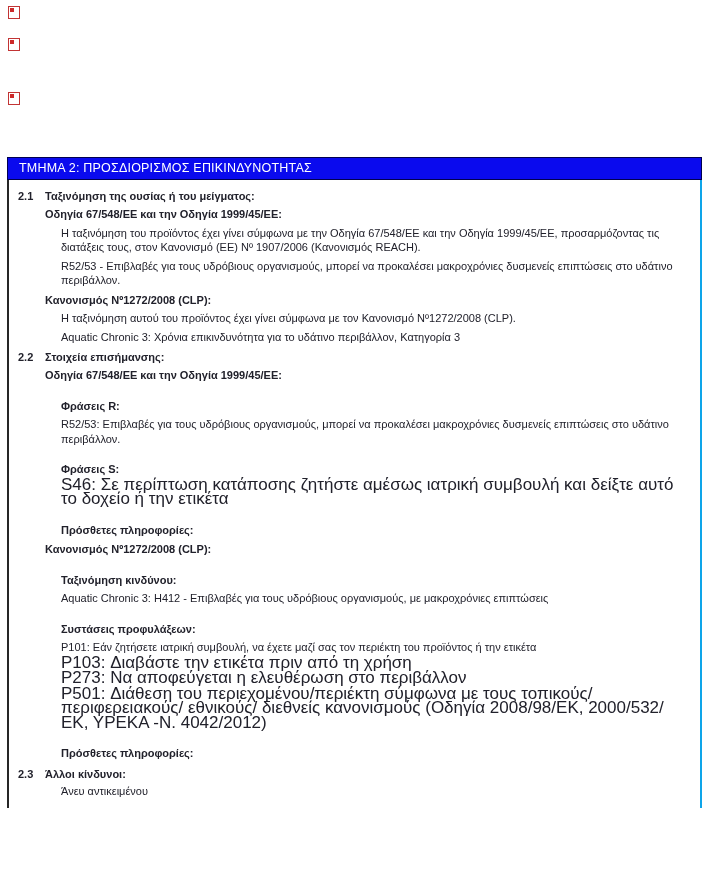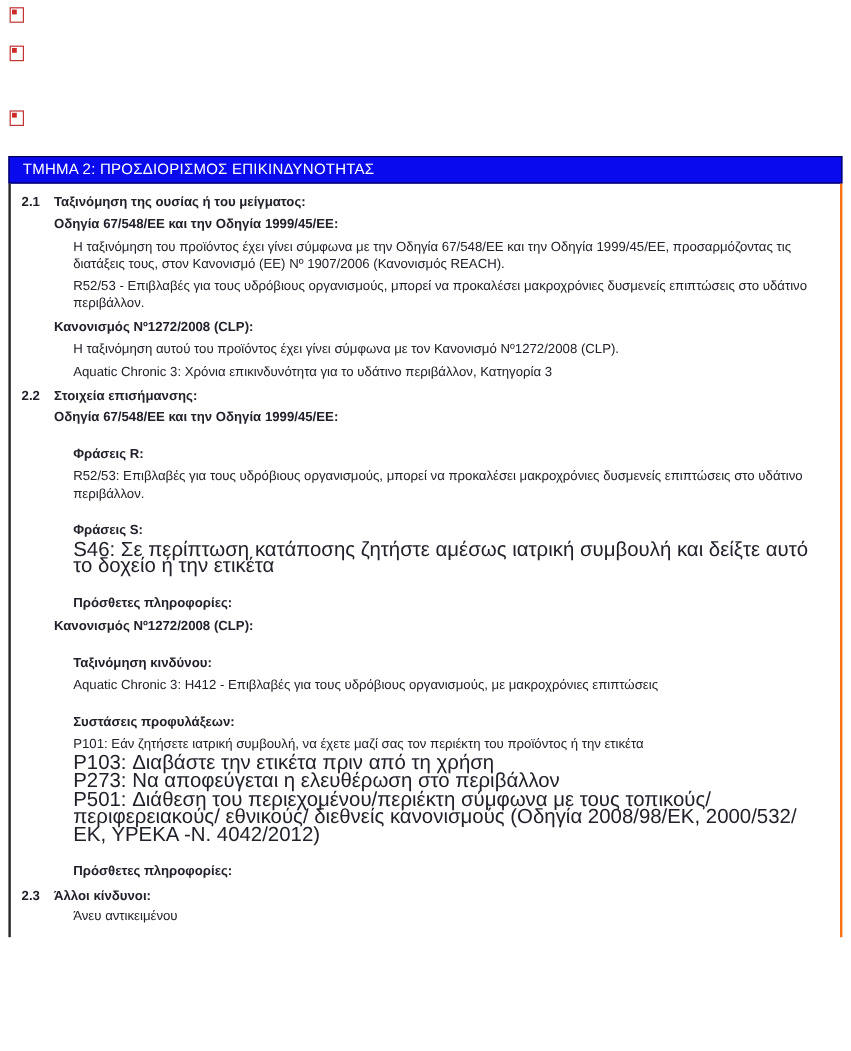"ΤΜΗΜΑ 2: ΠΡΟΣΔΙΟΡΙΣΜΟΣ ΕΠΙΚΙΝΔΥΝΟΤΗΤΑΣ" .doc { top: 130px -> 157px }
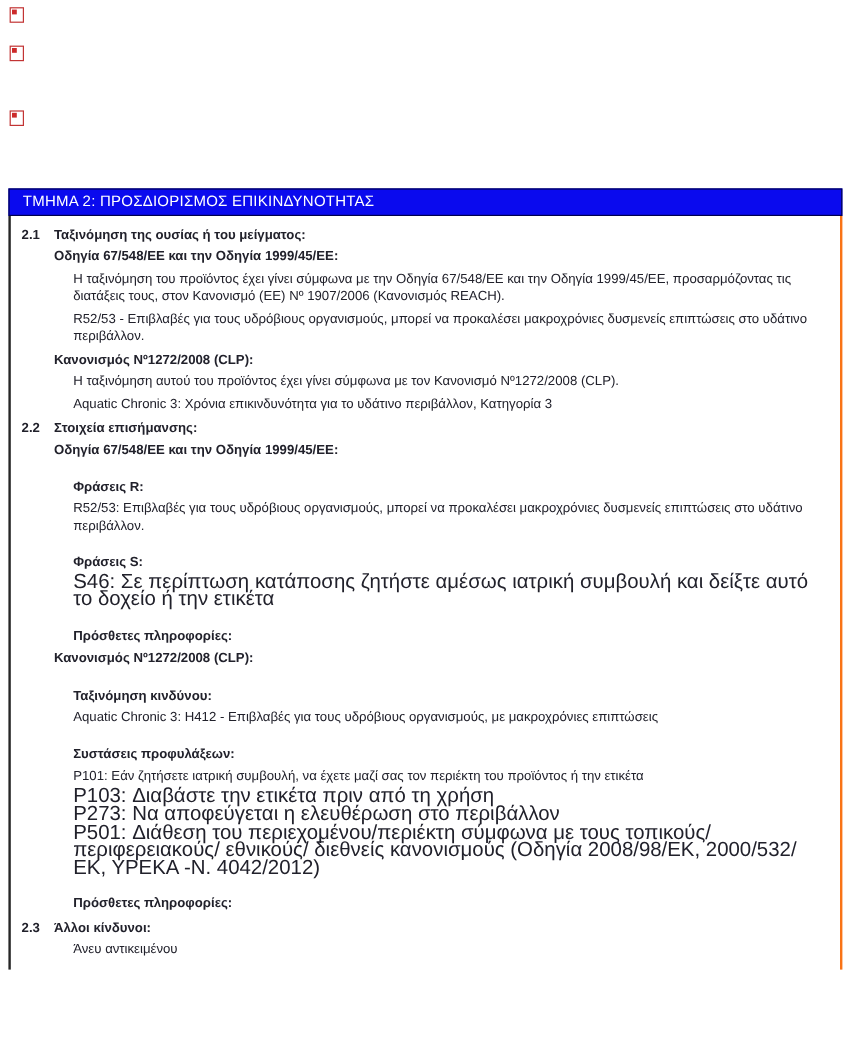"2.1" .doc-body { border-right: 2px solid #f97316 -> 2px solid #0ea5e9 }
